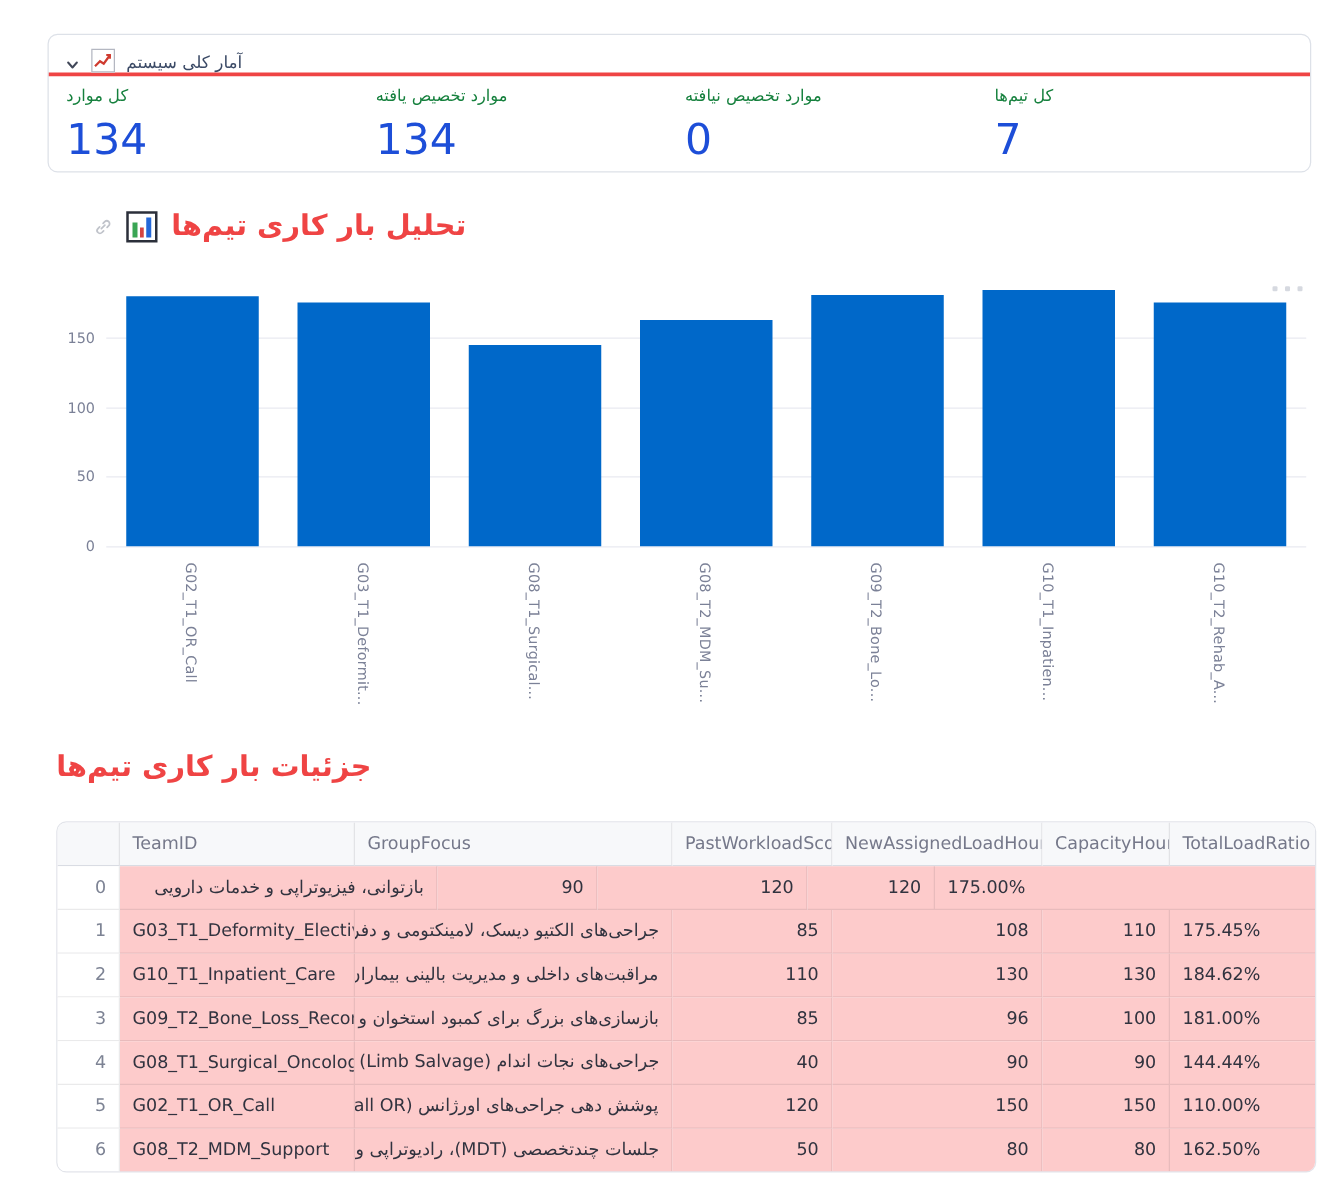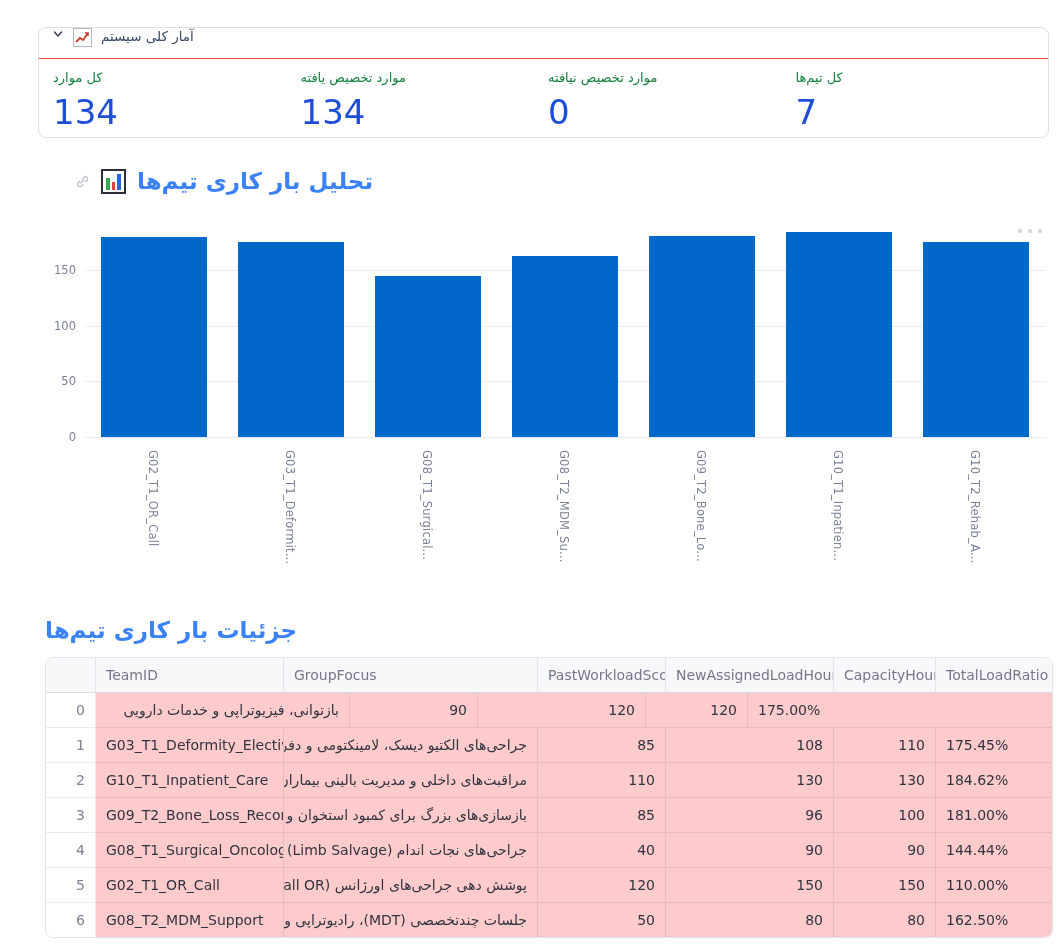"آمار کلی سیستم" .exp-header { align-items: flex-start -> flex-end; border-bottom: 1px solid #ef4444 -> 3px solid #ef4444 }
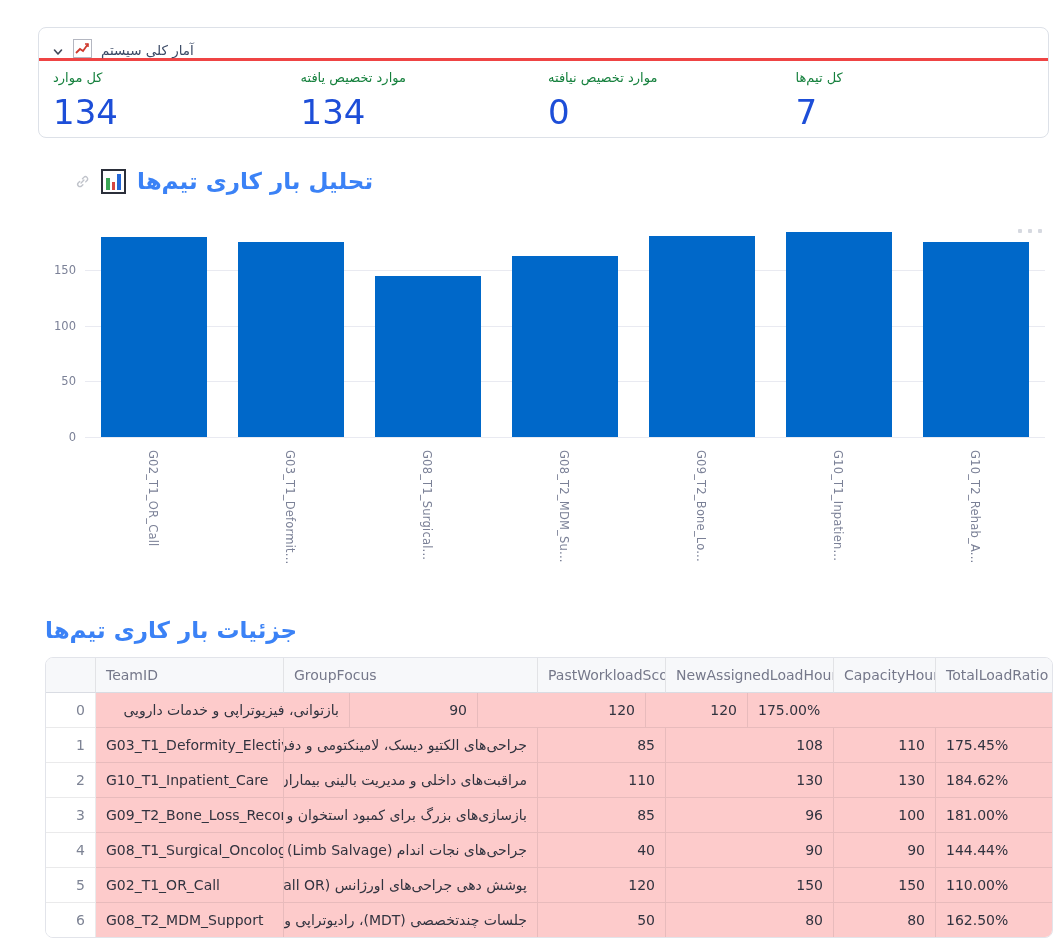"تحلیل بار کاری تیم‌ها" .section-title { color: #3b82f6 -> #ef4444 }
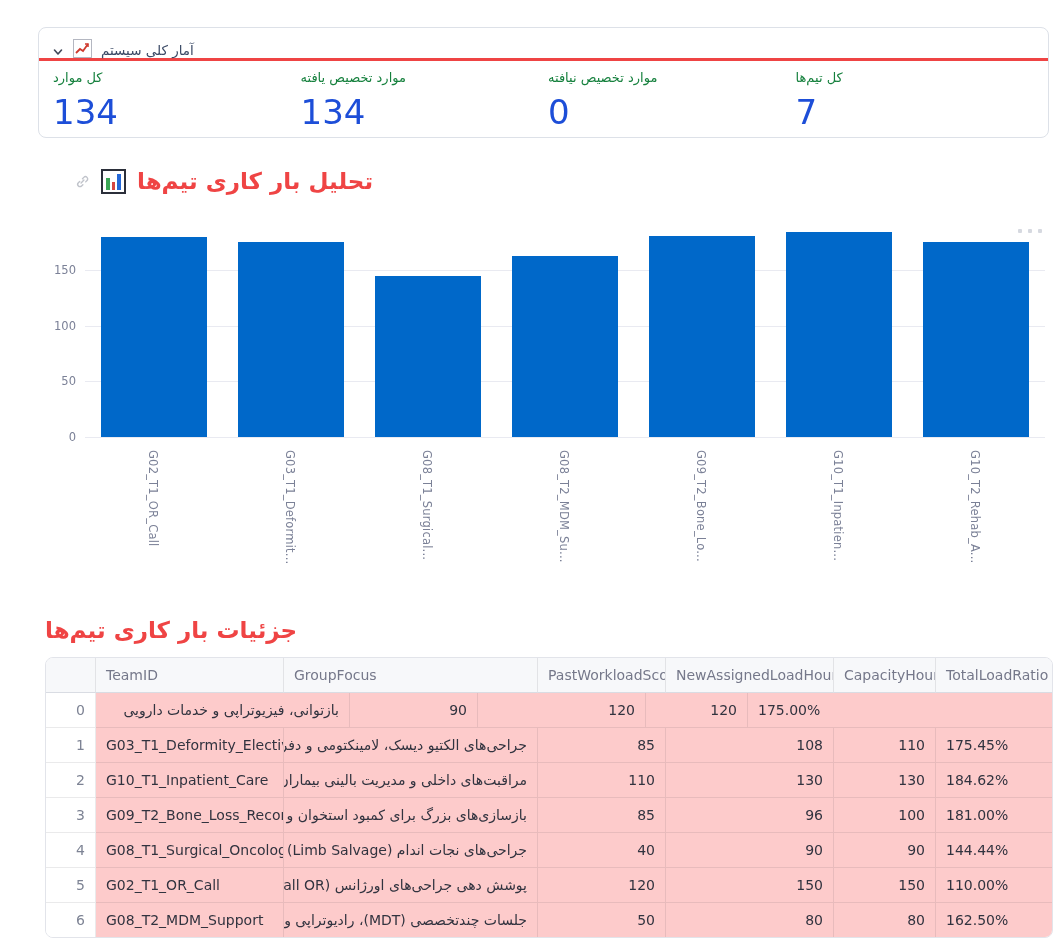"جزئیات بار کاری تیم‌ها" .table-title { margin-top: 16px -> none }
